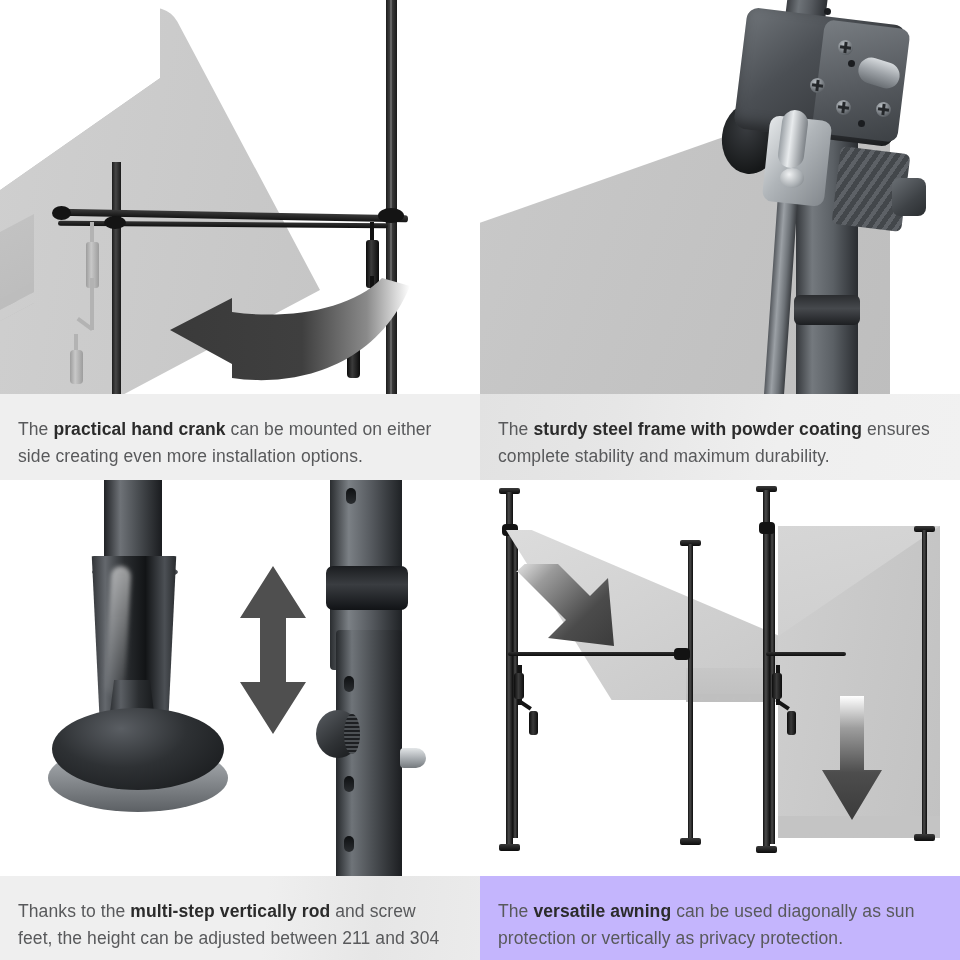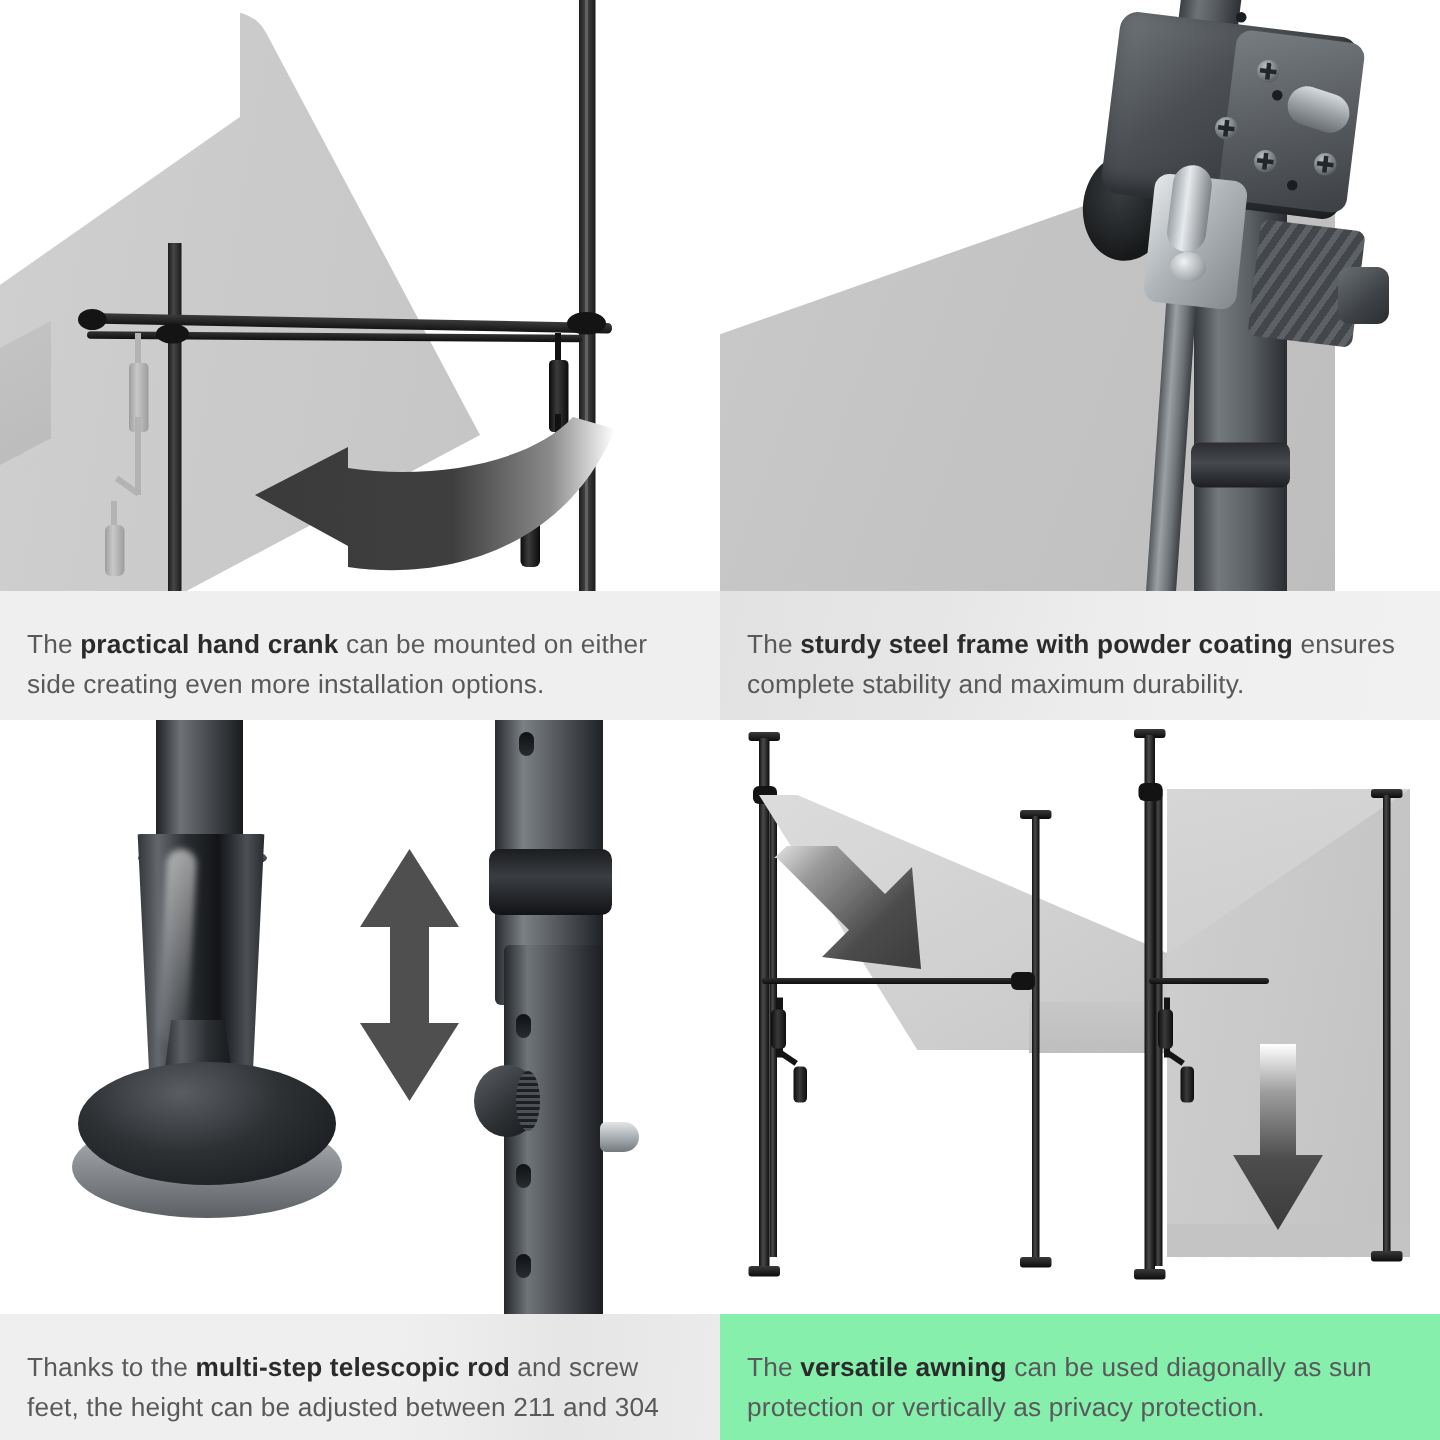"multi-step telescopic rod" b { text: telescopic -> vertically }
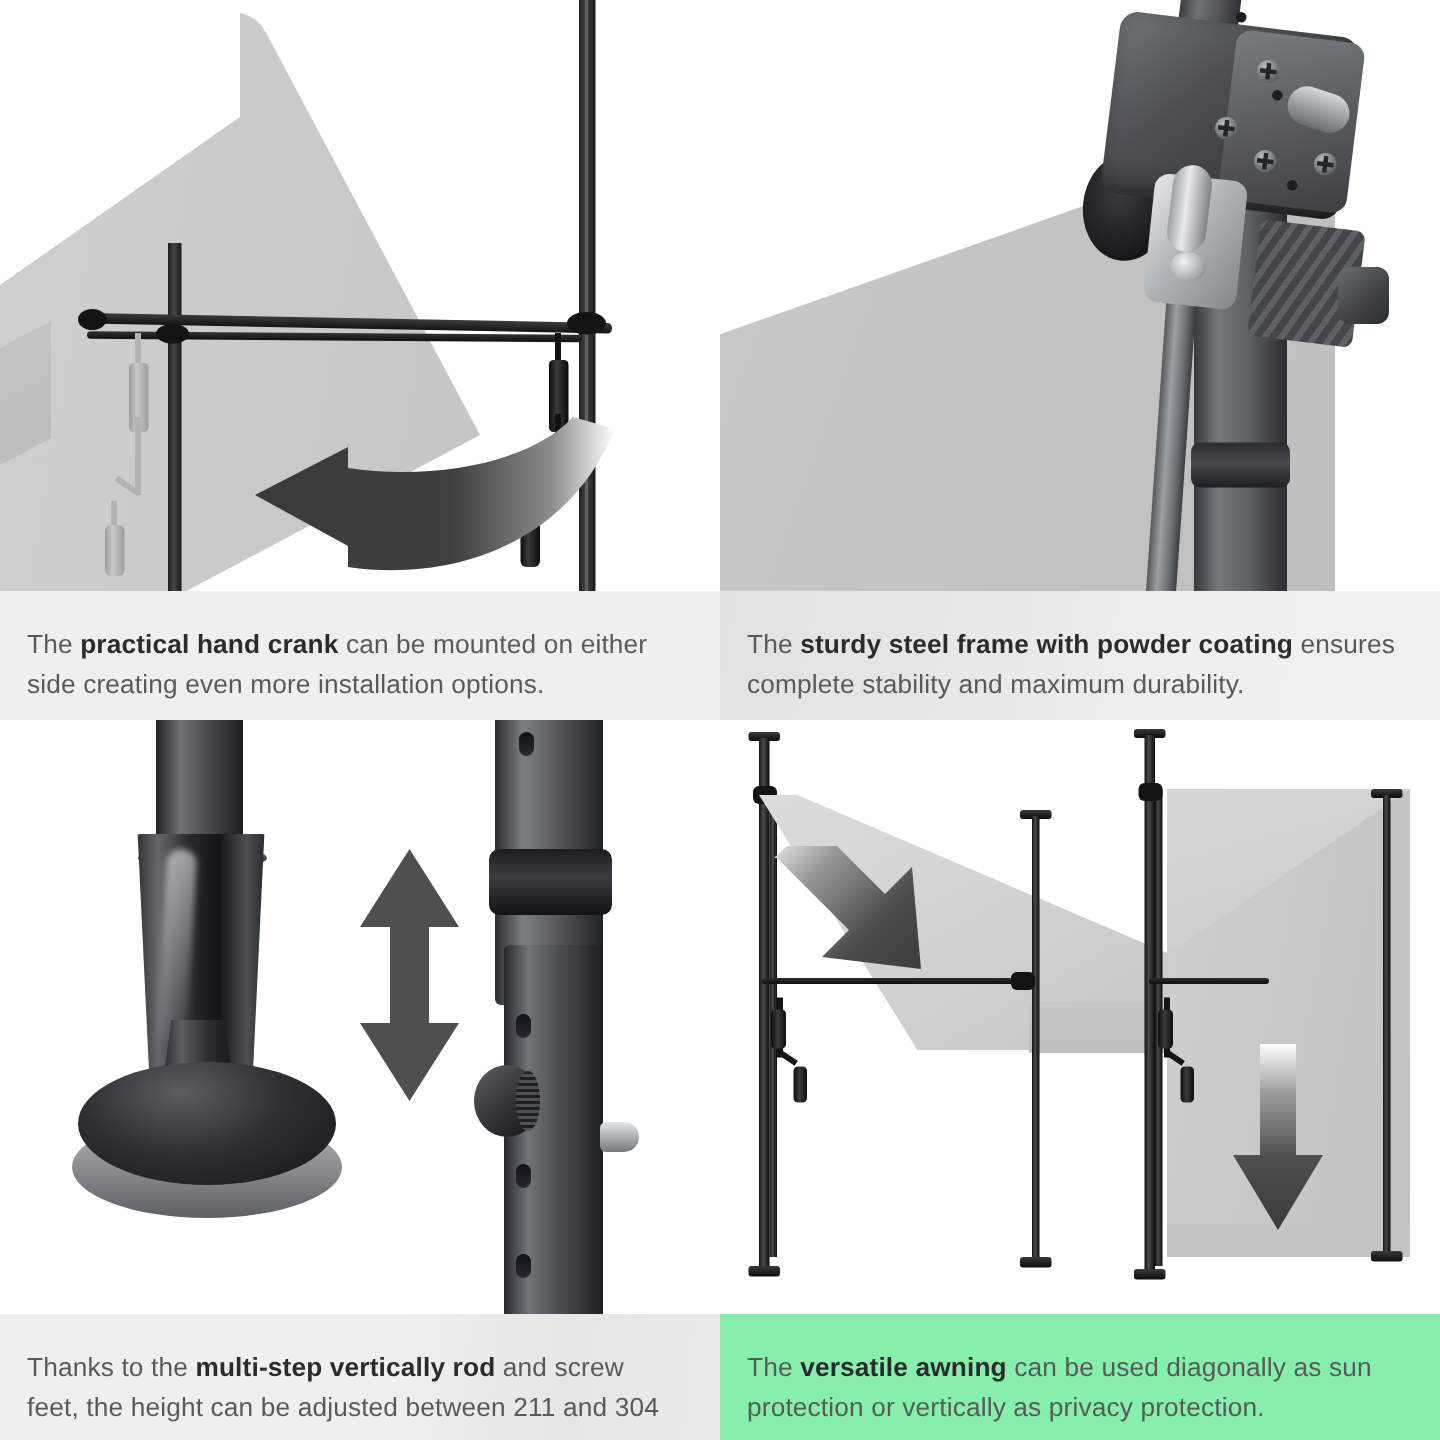"The versatile awning can be" .cell-br .caption { background: #86efac -> #c4b5fd }
